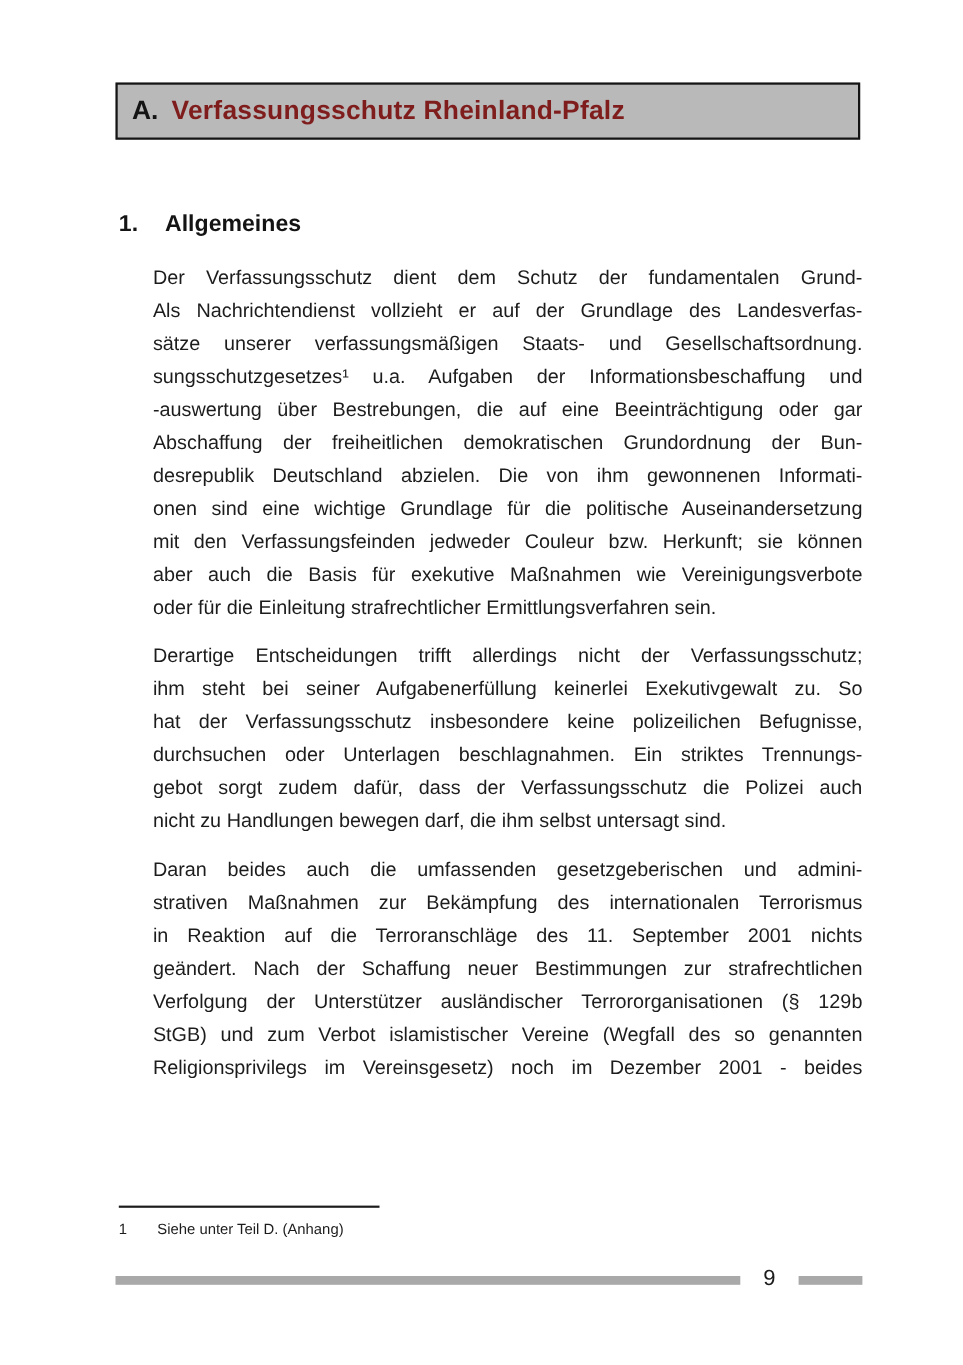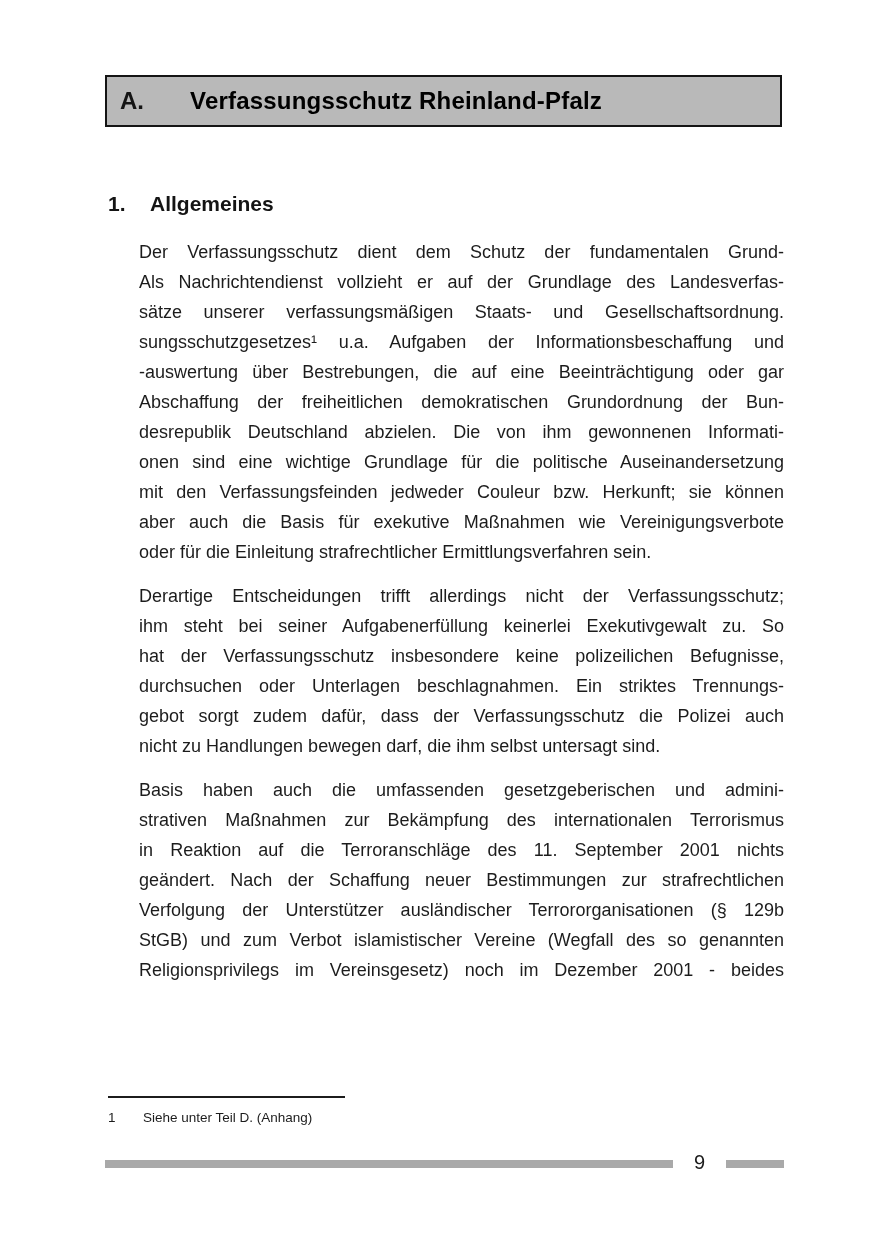"Verfassungsschutz Rheinland-Pfalz" .header-box .htitle { color: #000000 -> #7f1d1d; margin-left: 46px -> 12px }
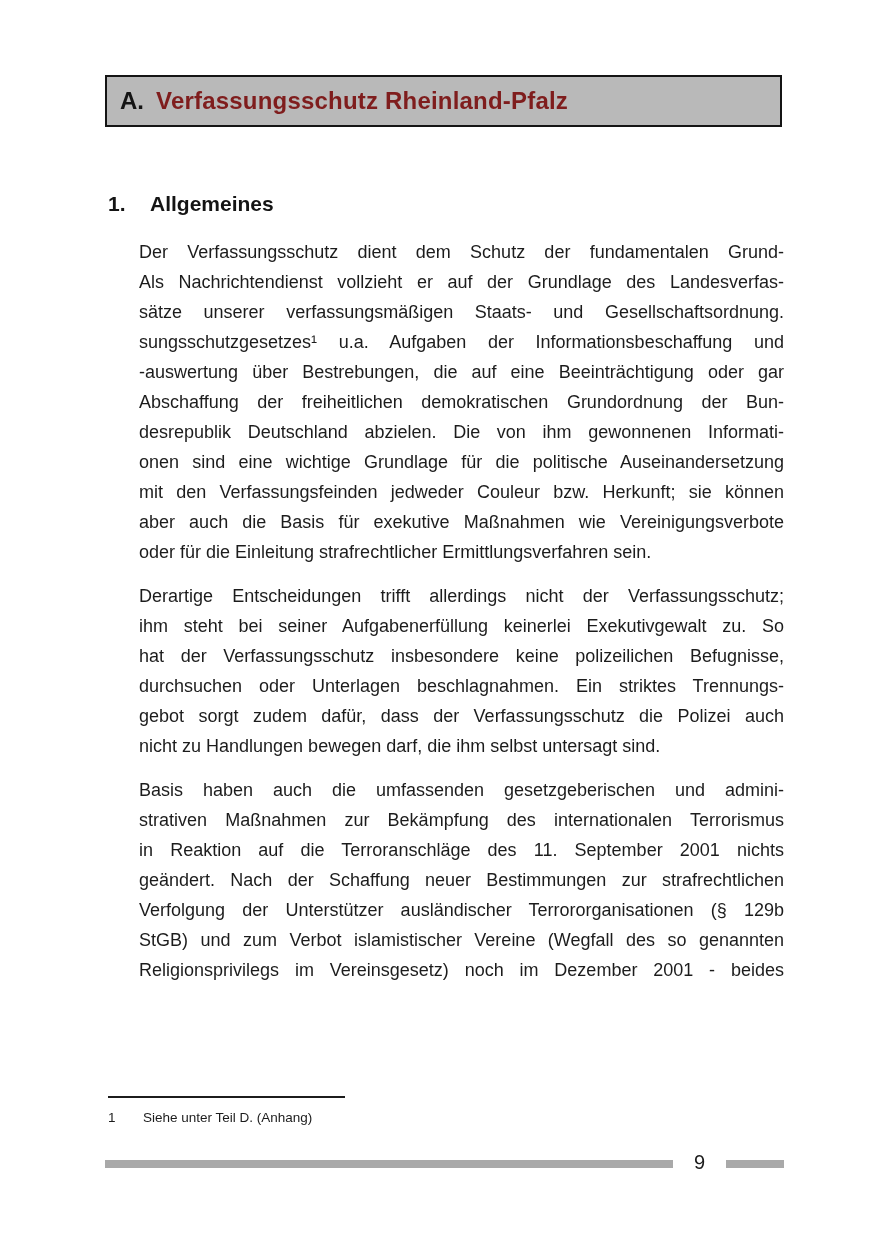"Basis haben auch die umfassenden" span.pline { text: Basis haben -> Daran beides }
